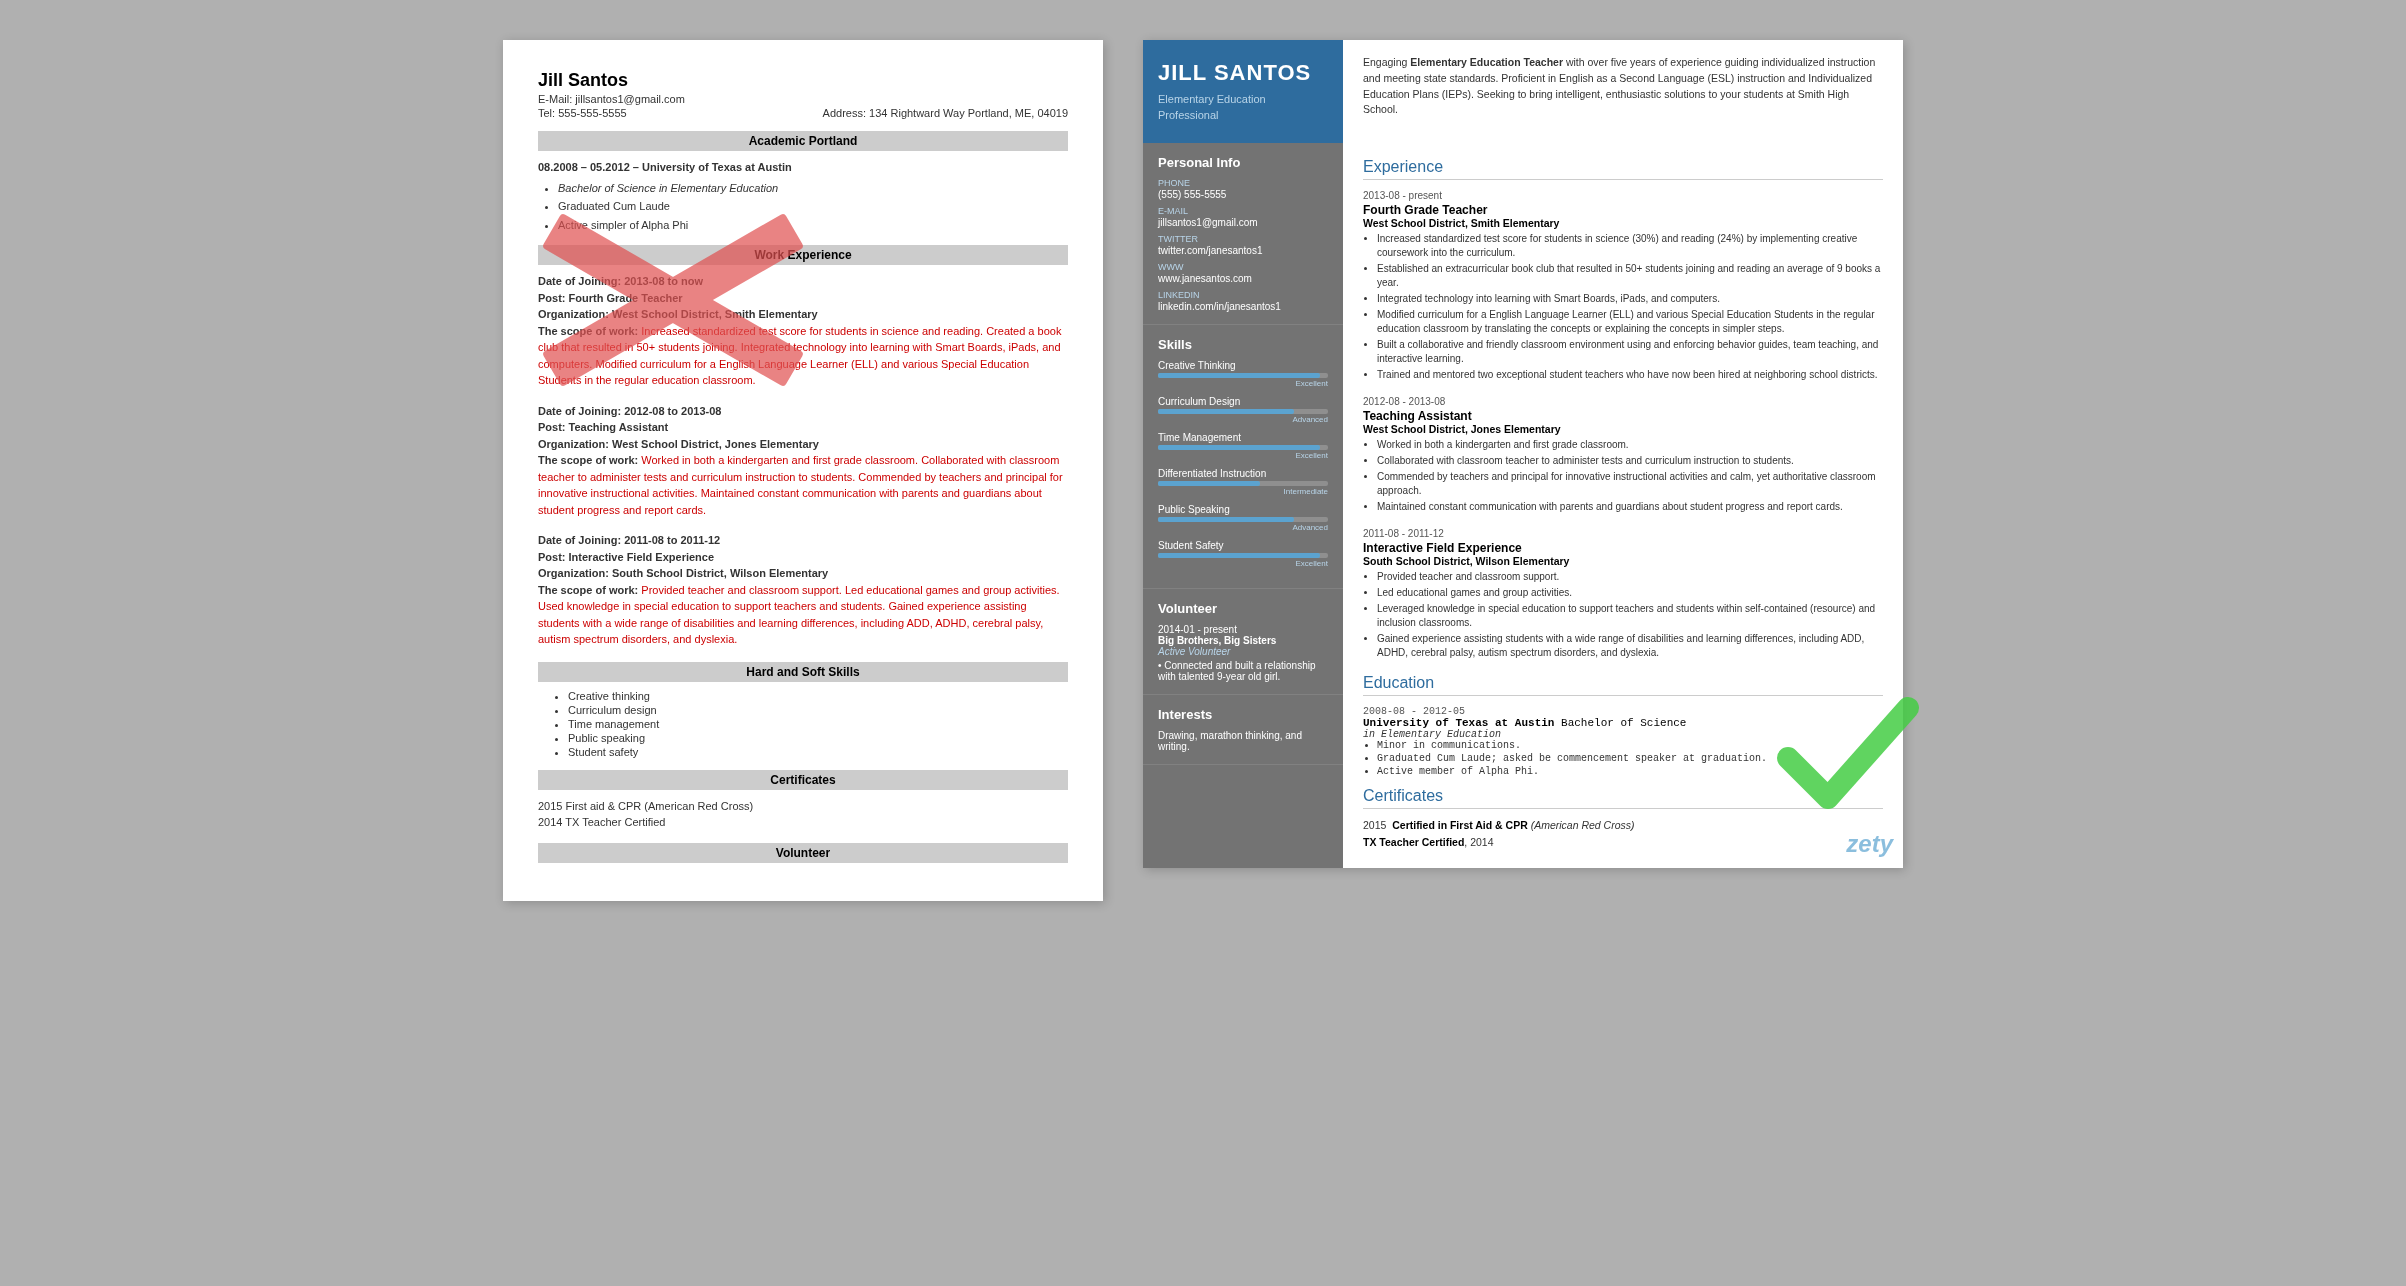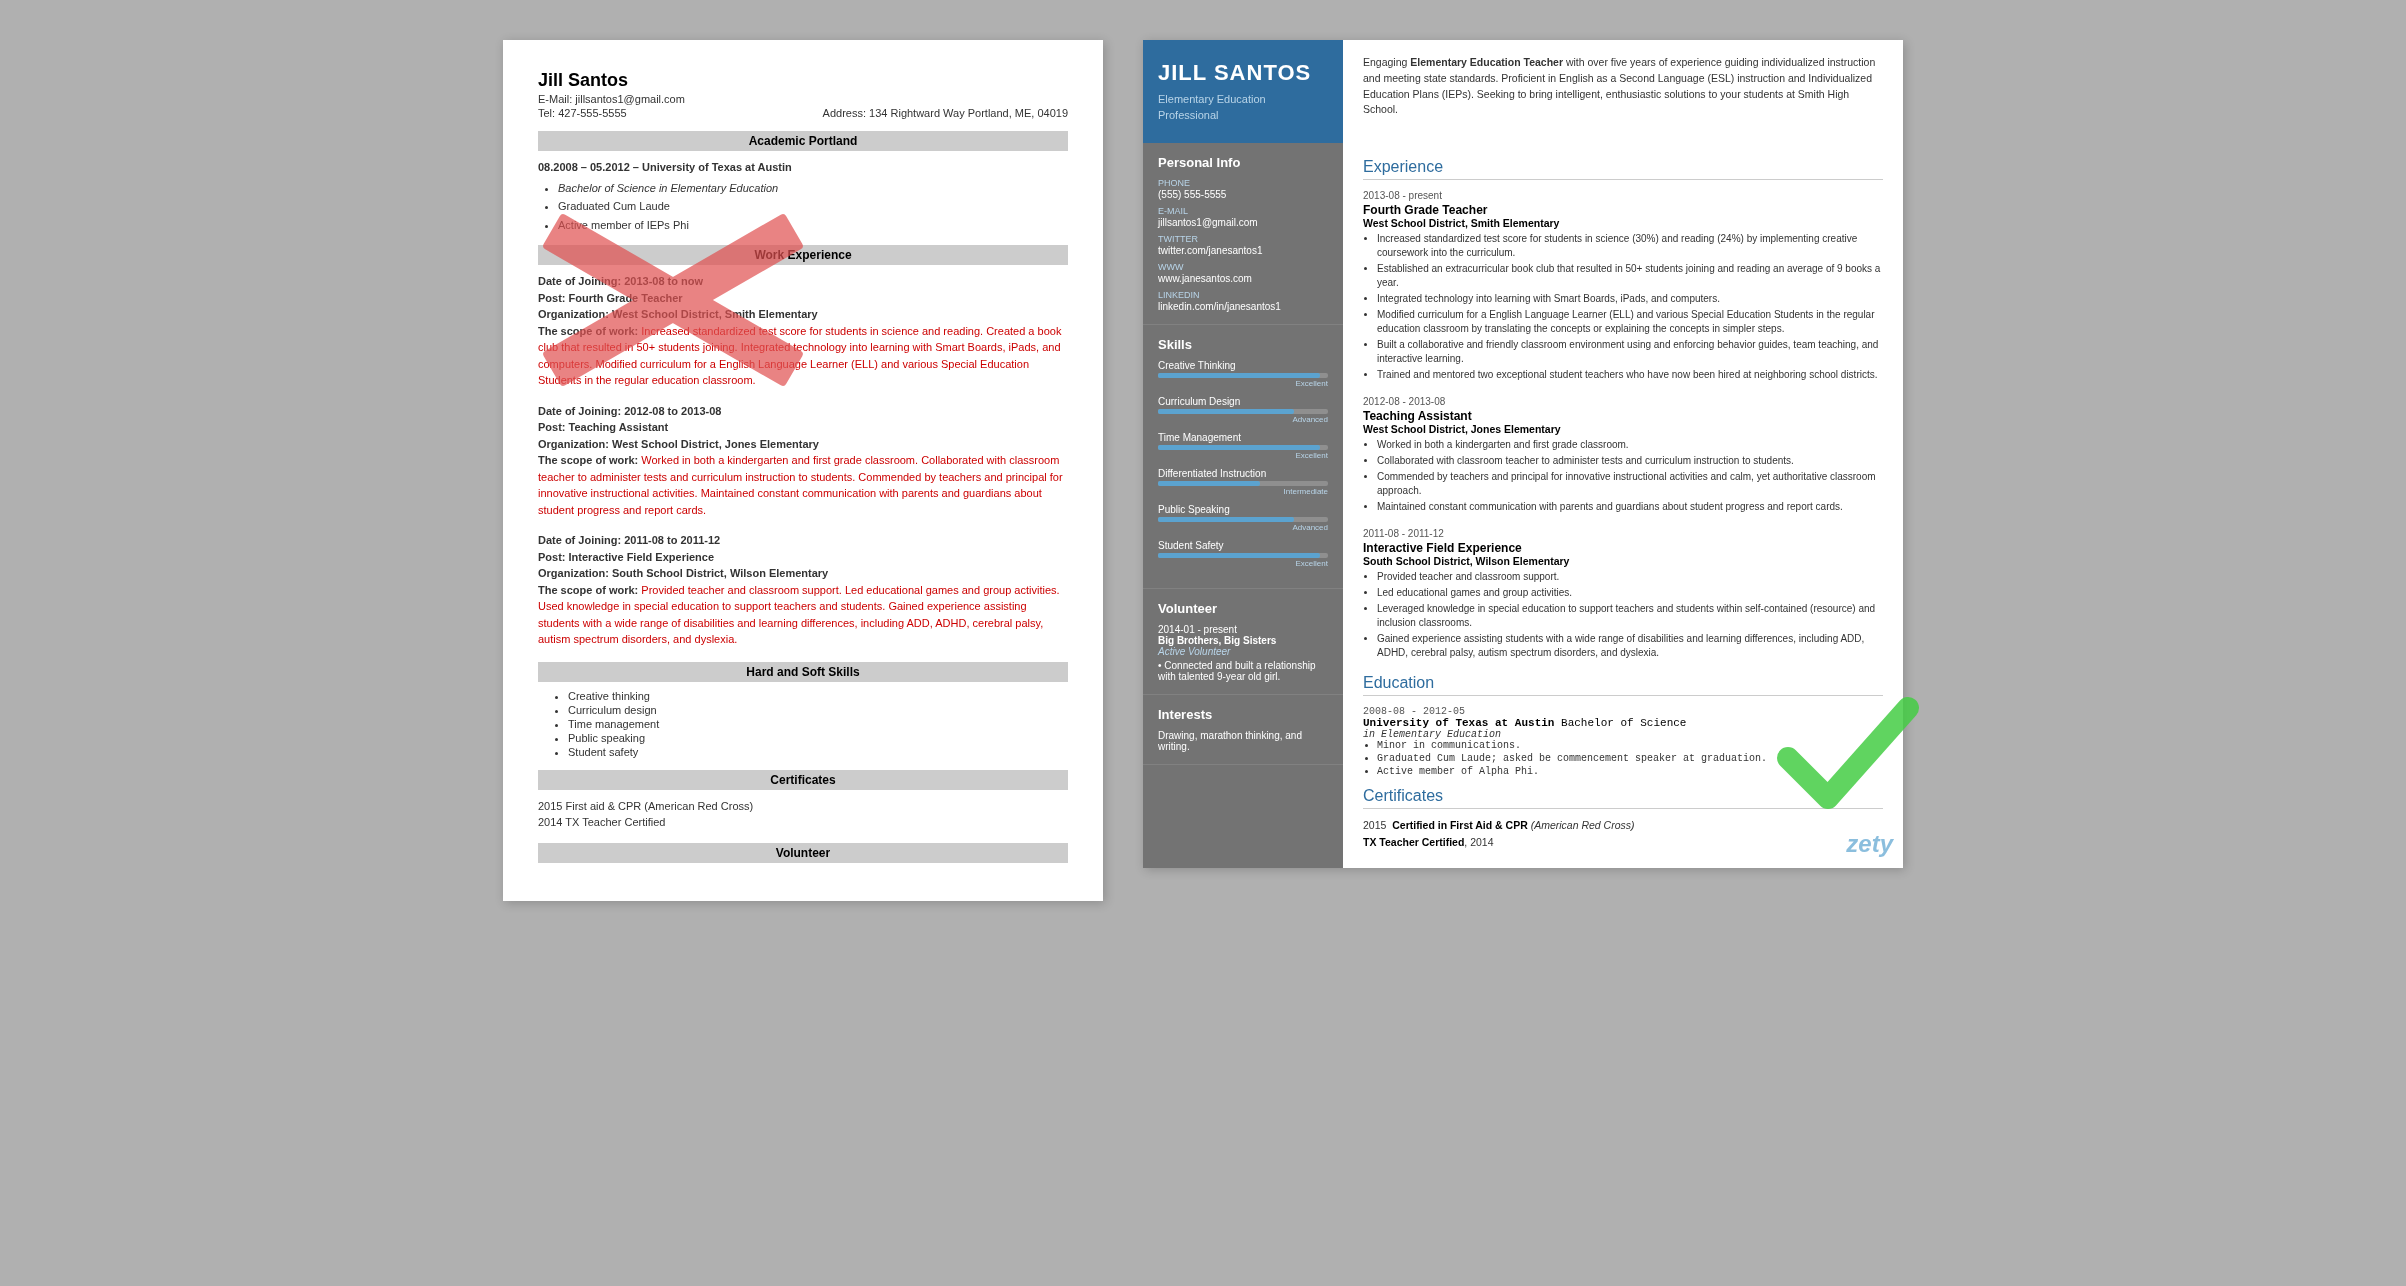"427-555-5555" span { text: 427-555-5555 -> 555-555-5555 }
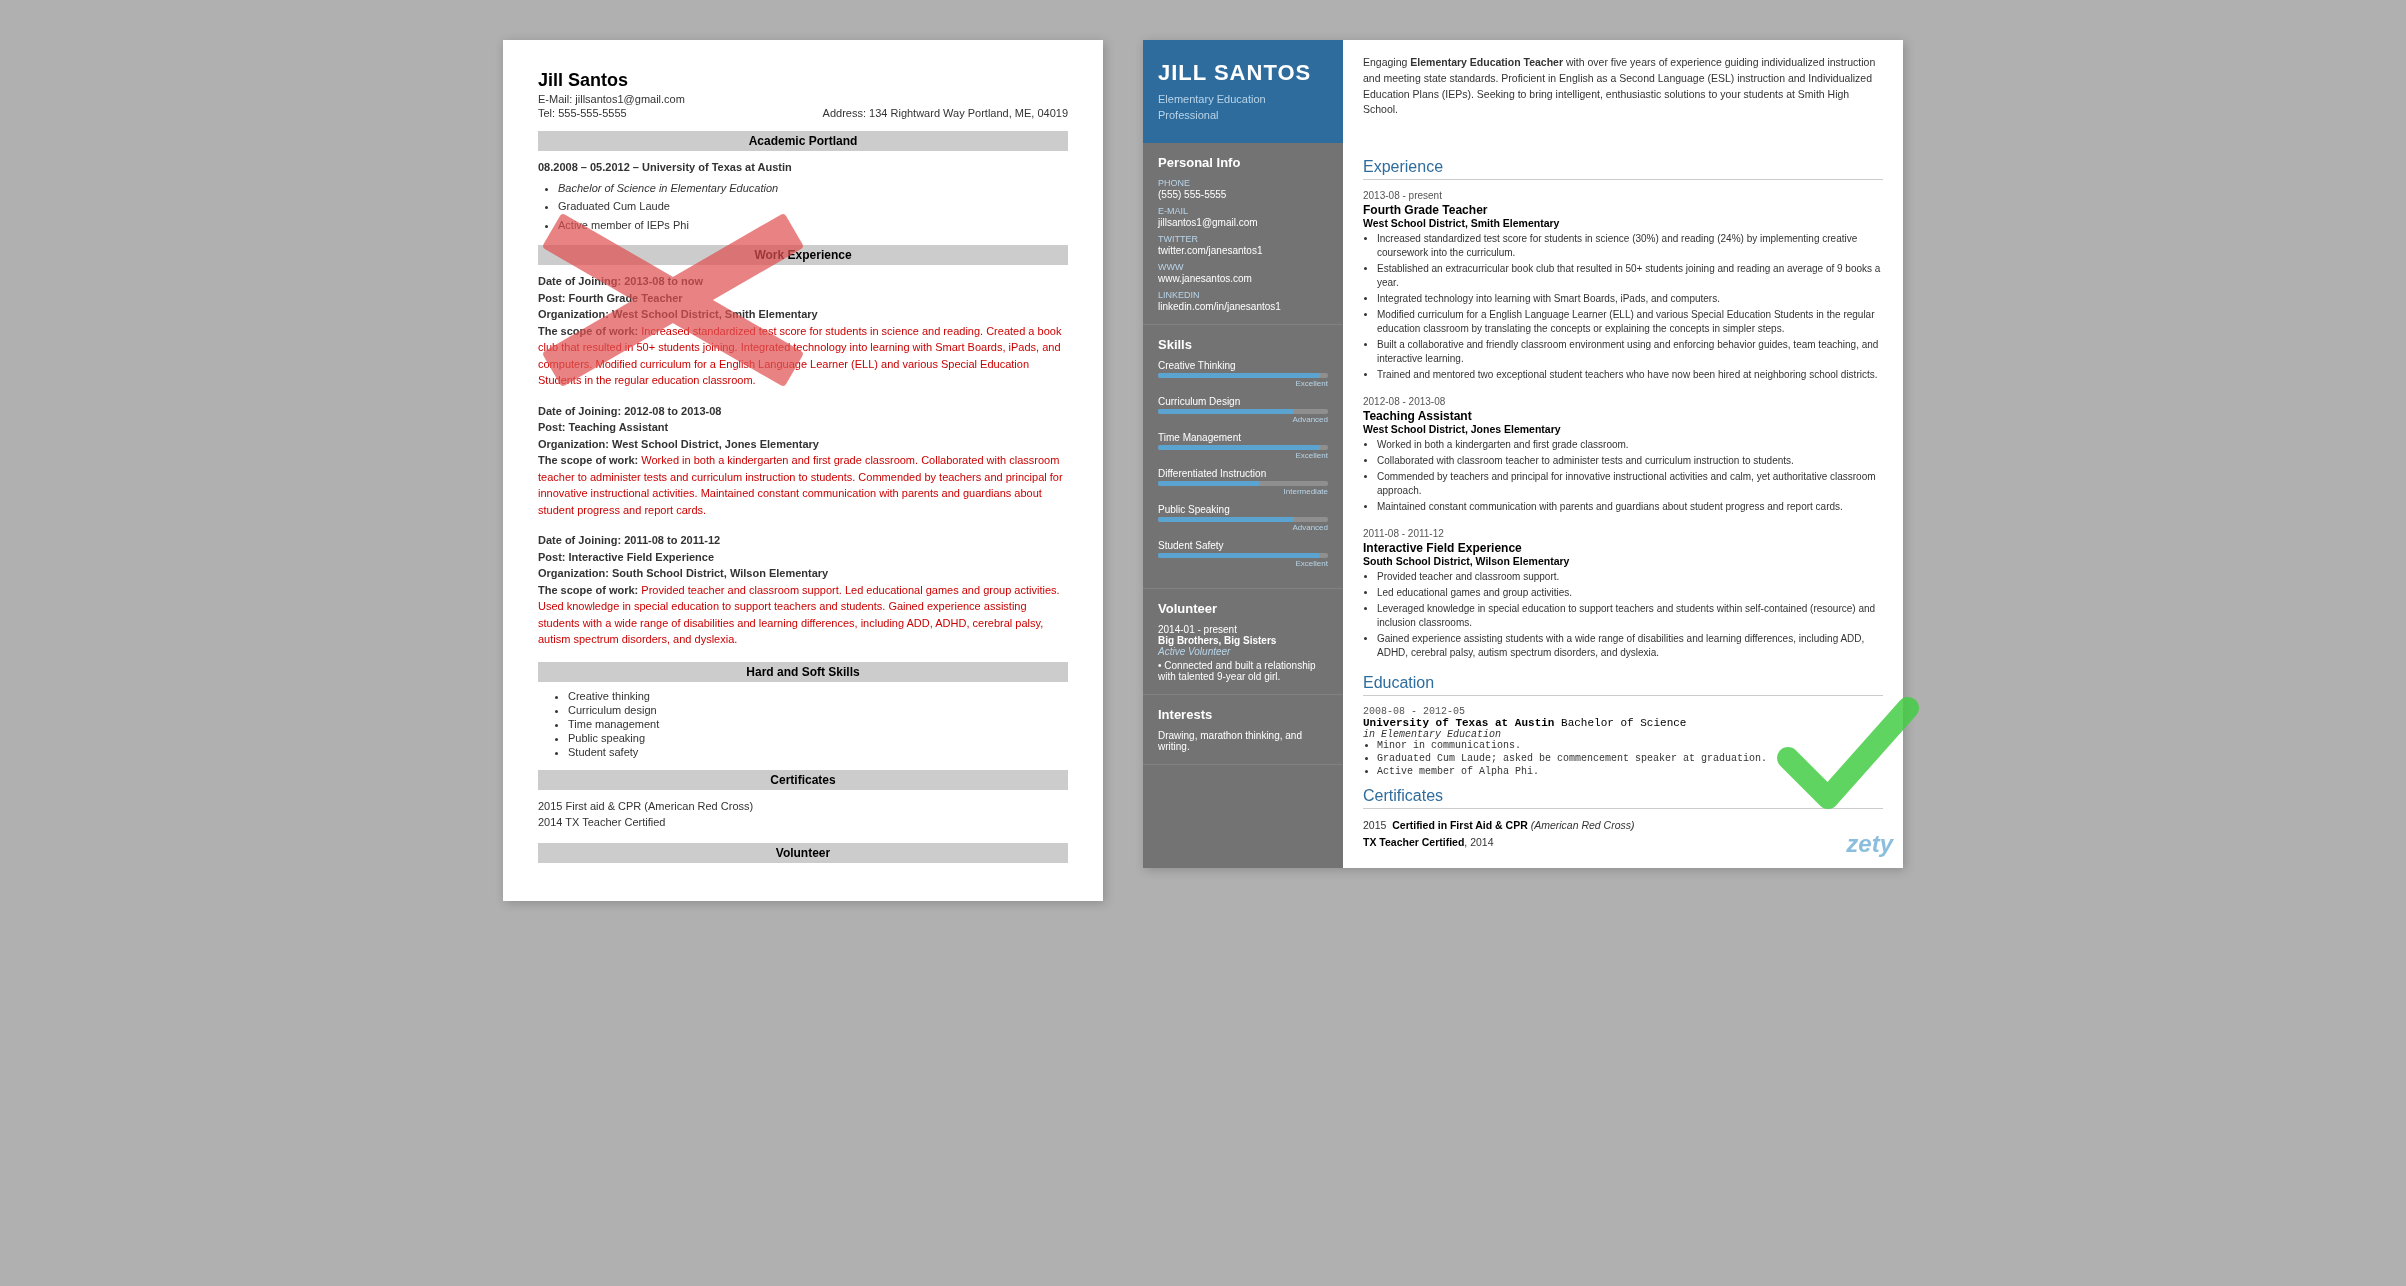"Active member of IEPs Phi" li { text: member of IEPs -> simpler of Alpha }
